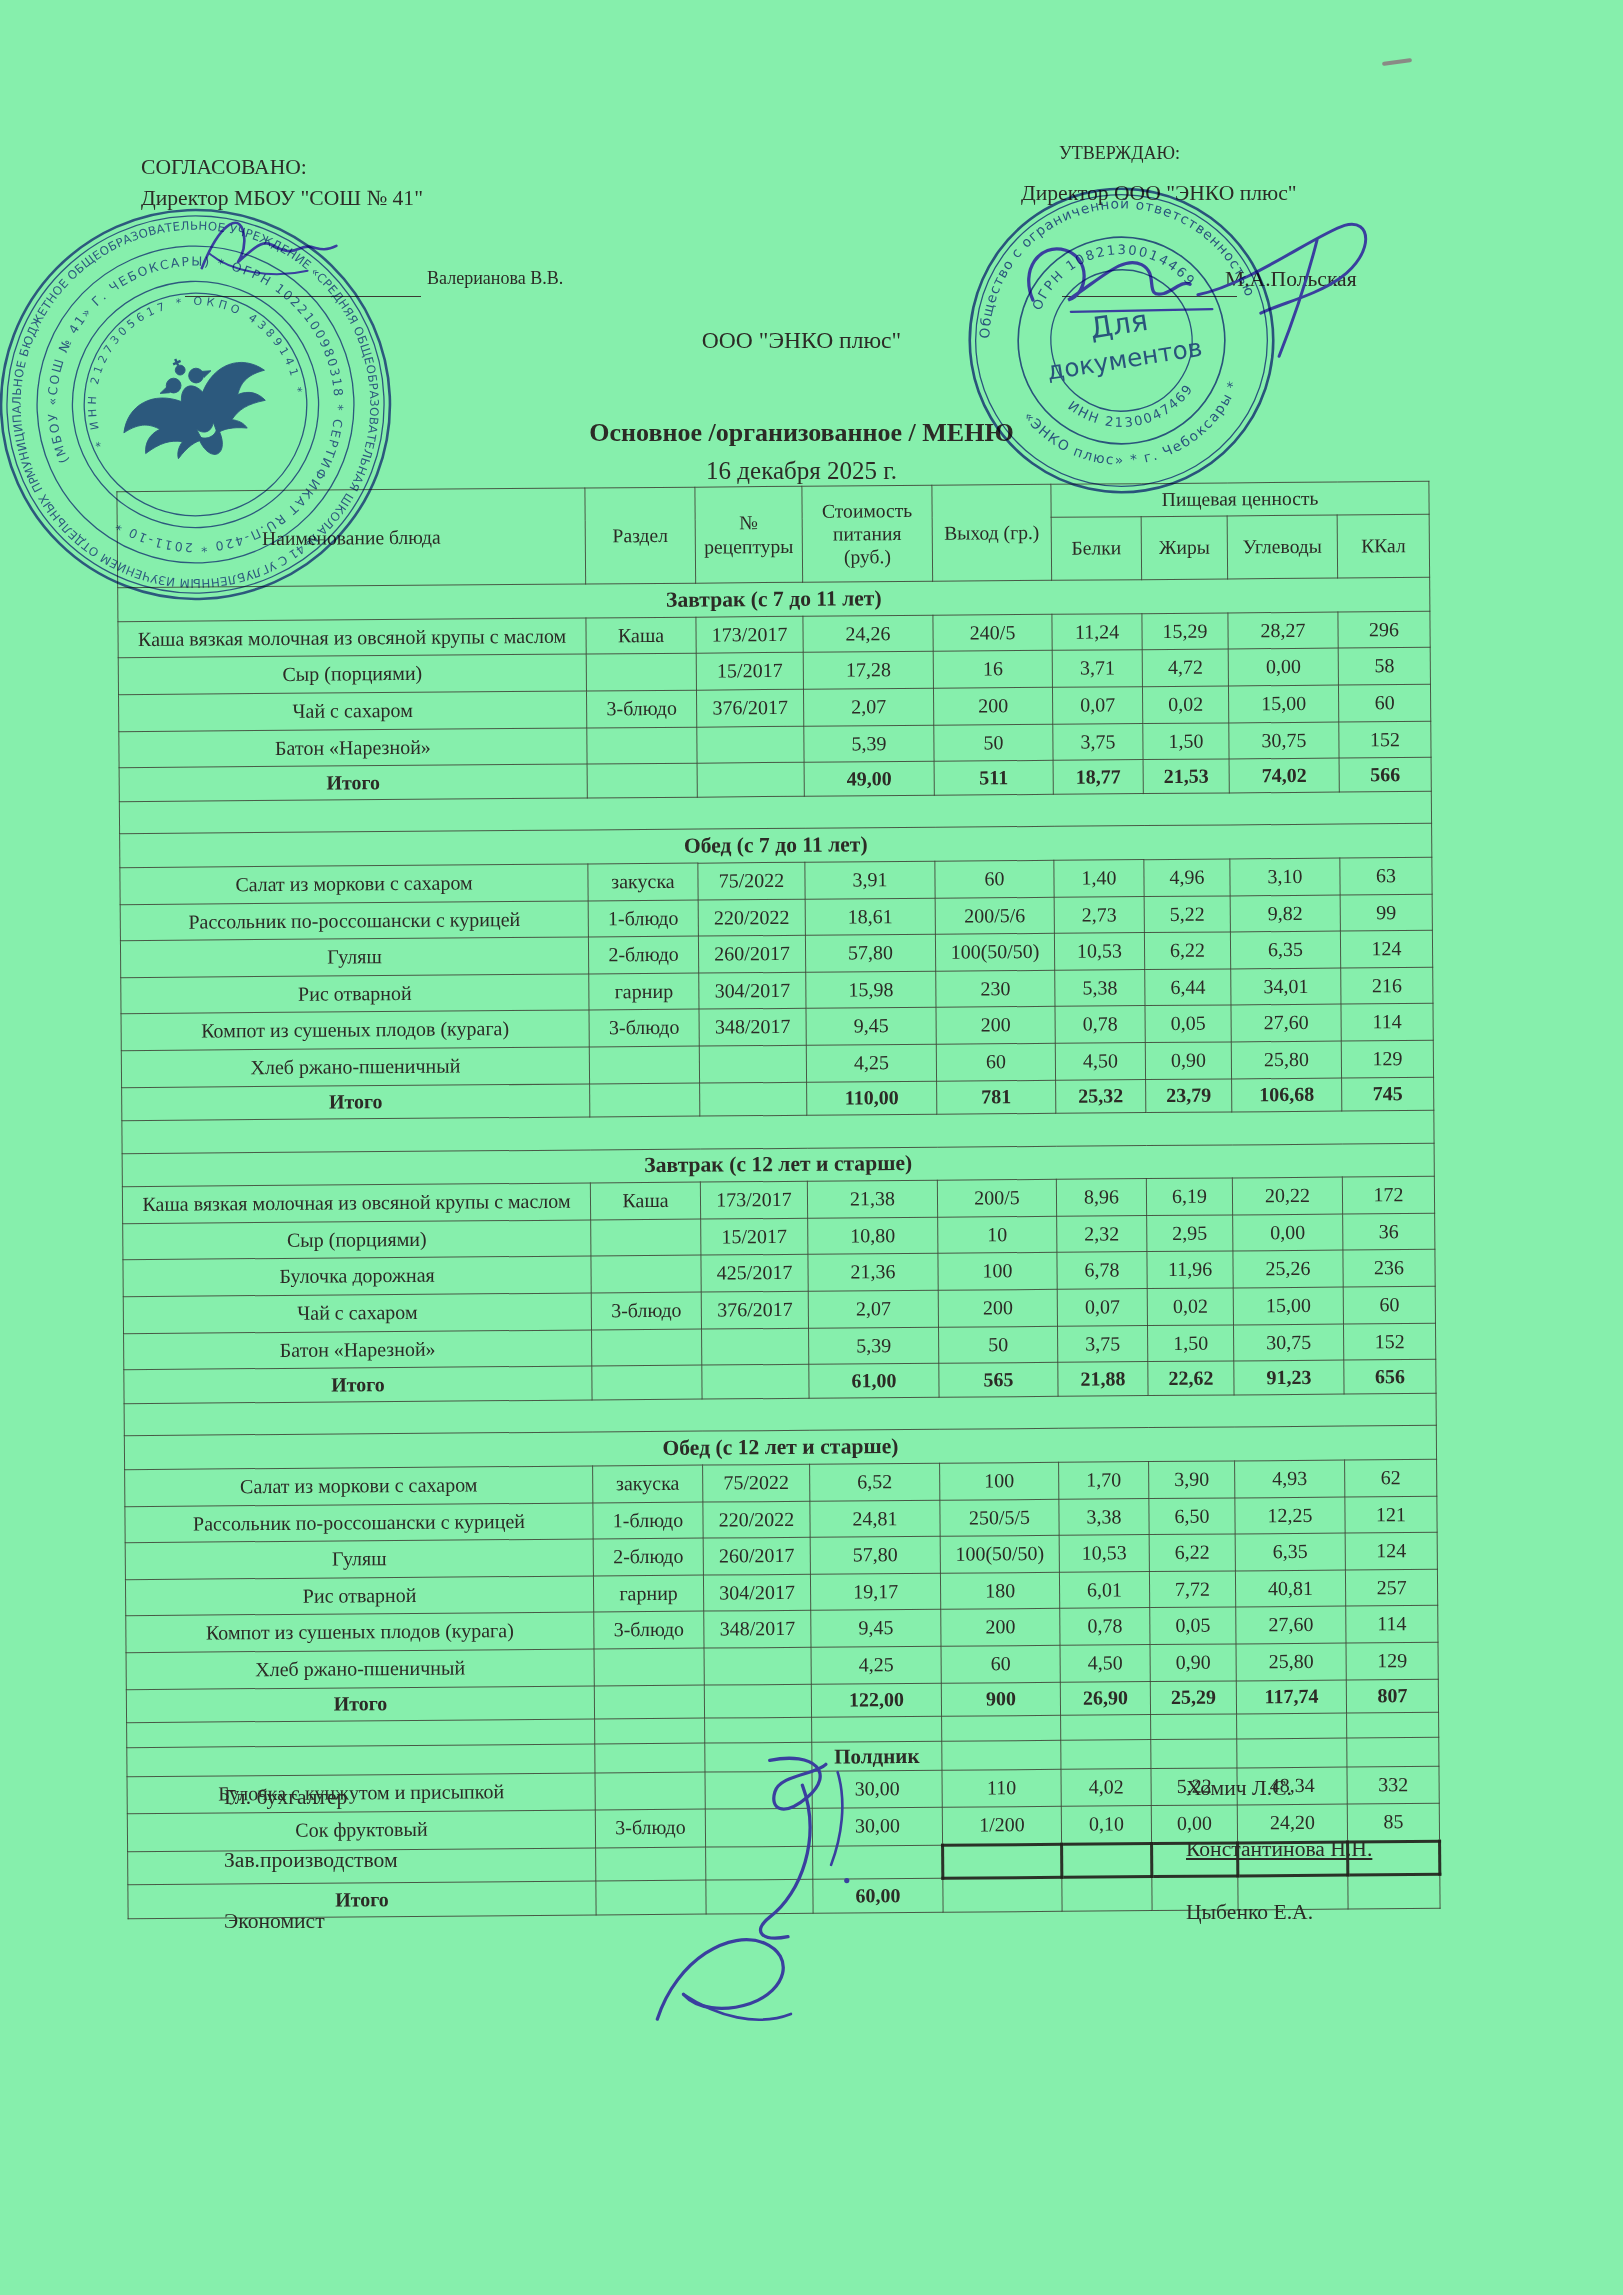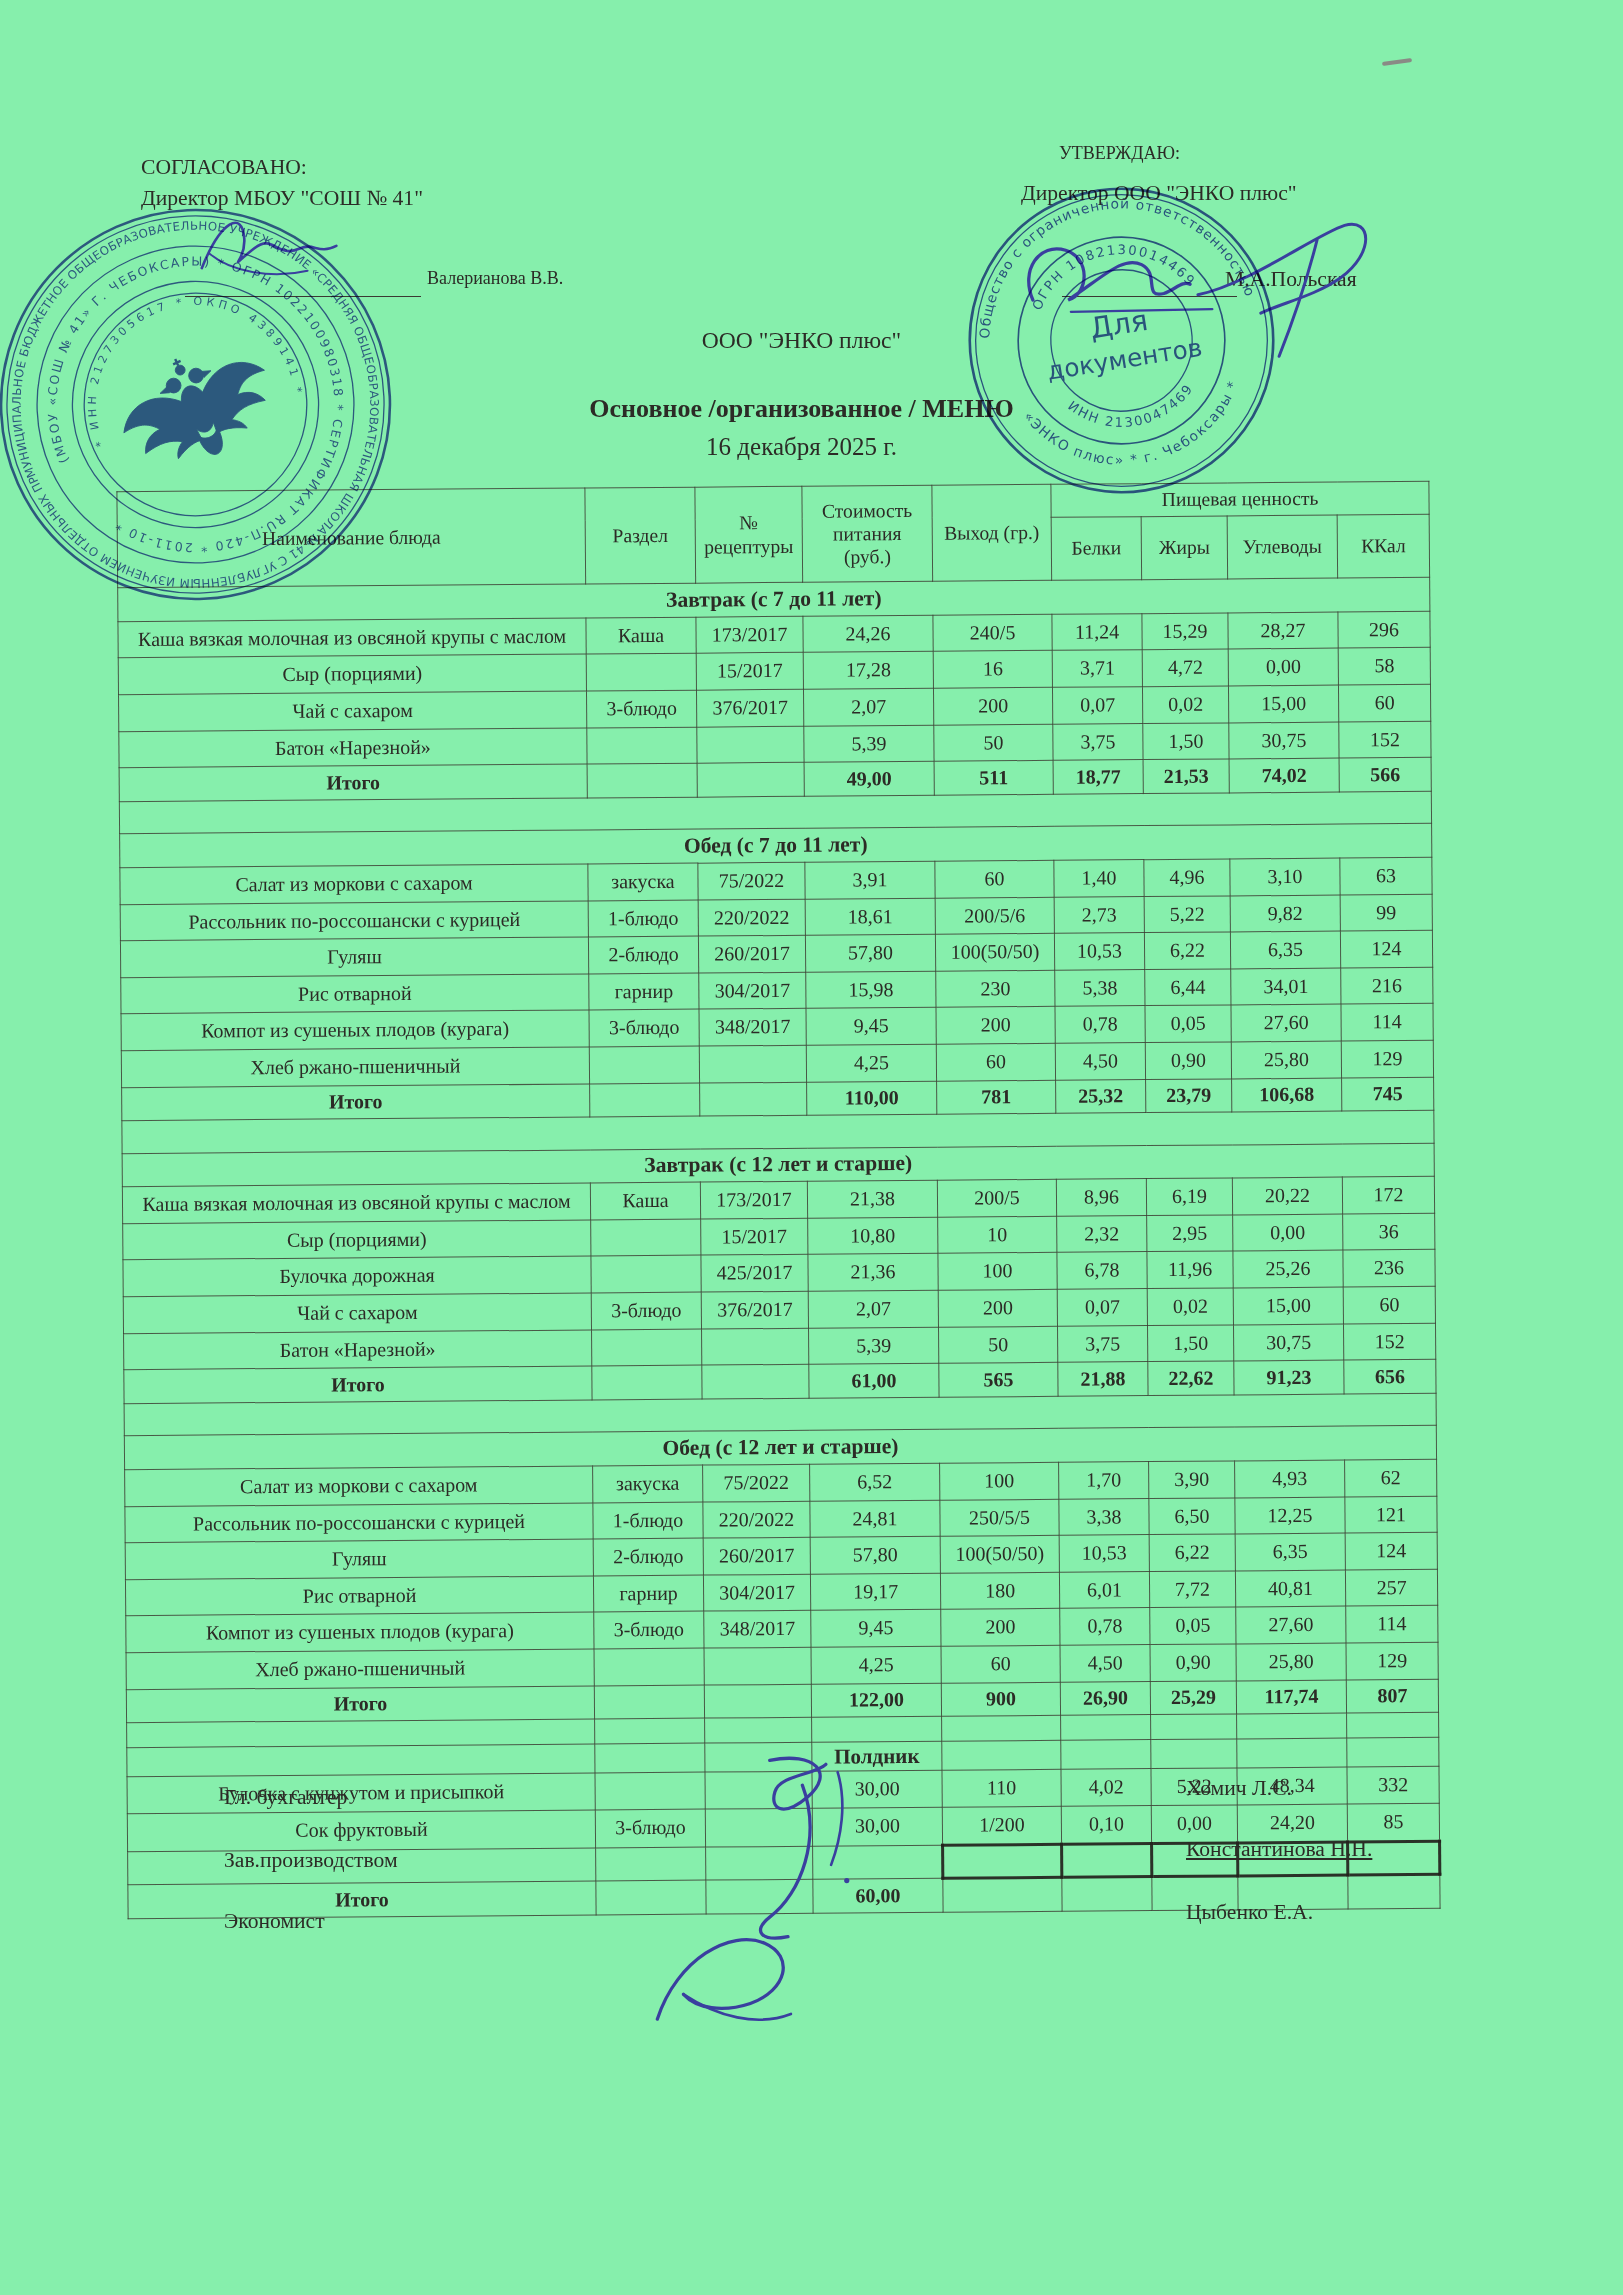"Основное /организованное / МЕНЮ" div.t40 { margin-top: 40px -> 64px }
